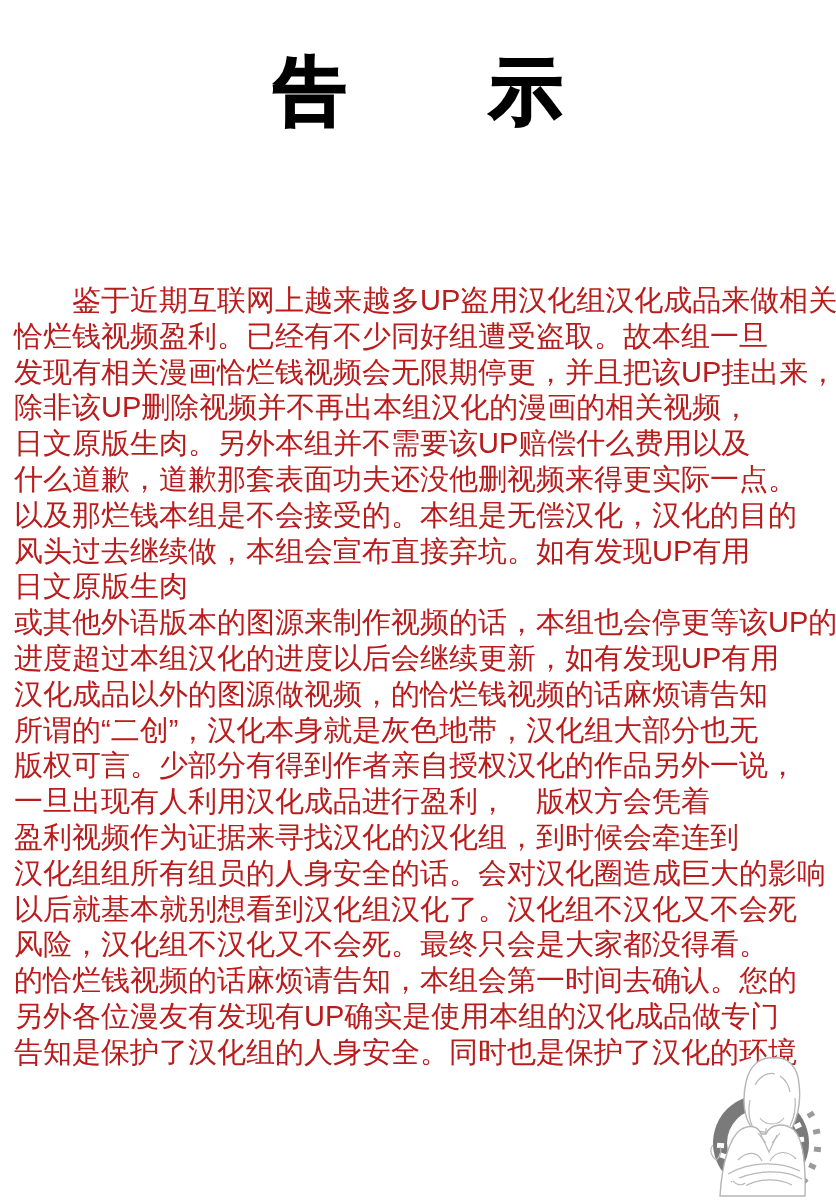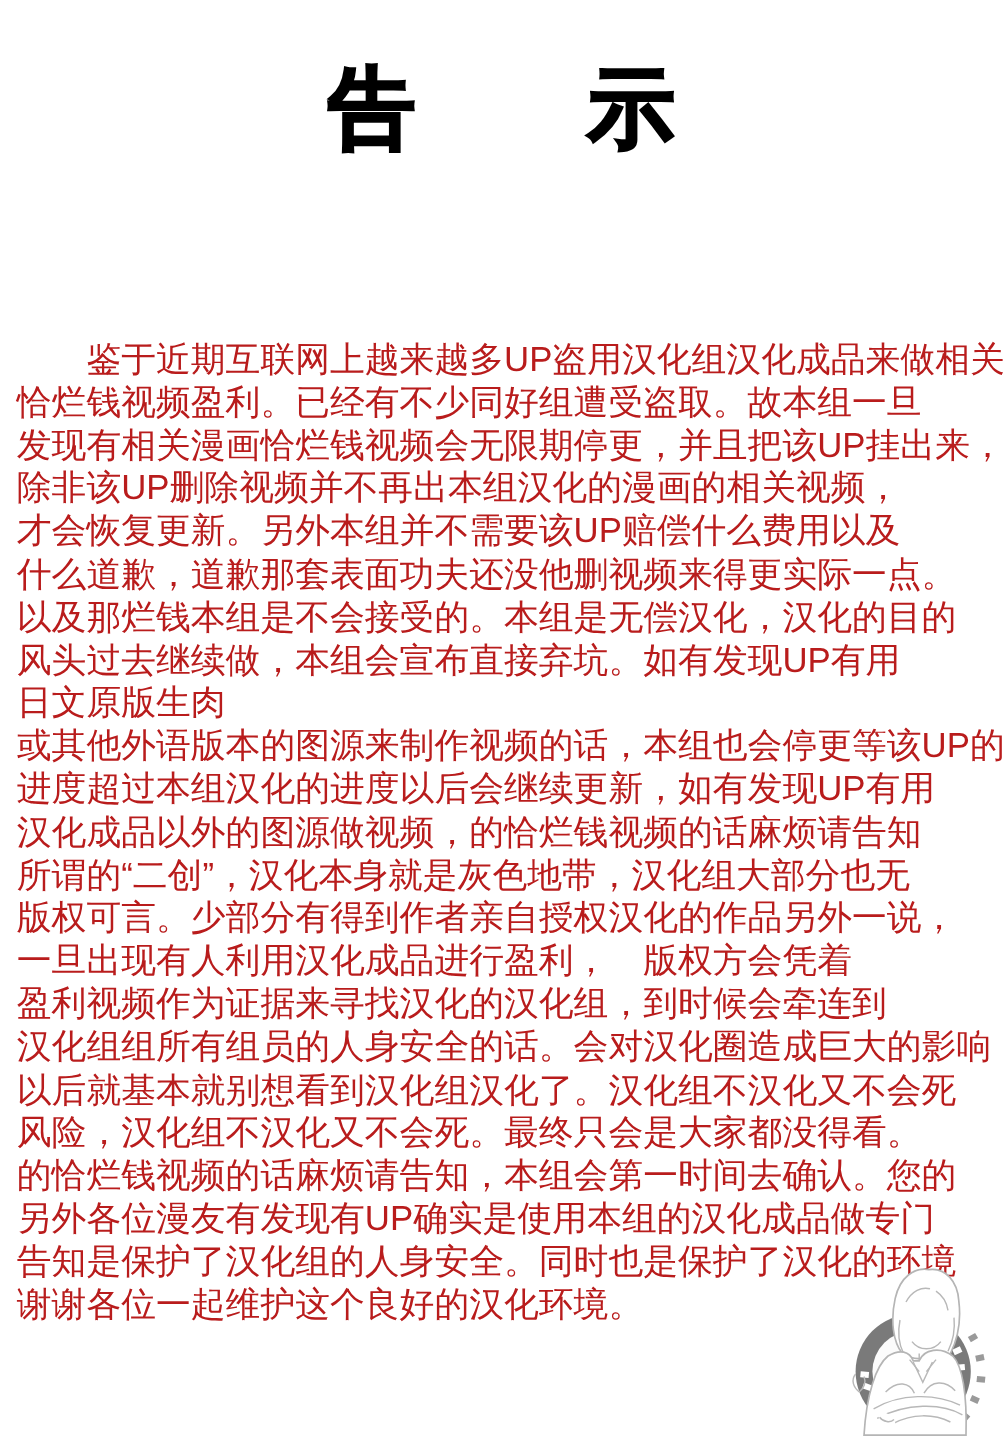"才会恢复更新。另外本组并不需要该UP赔偿什么费用以及" div.notice-line { text: 才会恢复更新 -> 日文原版生肉 }
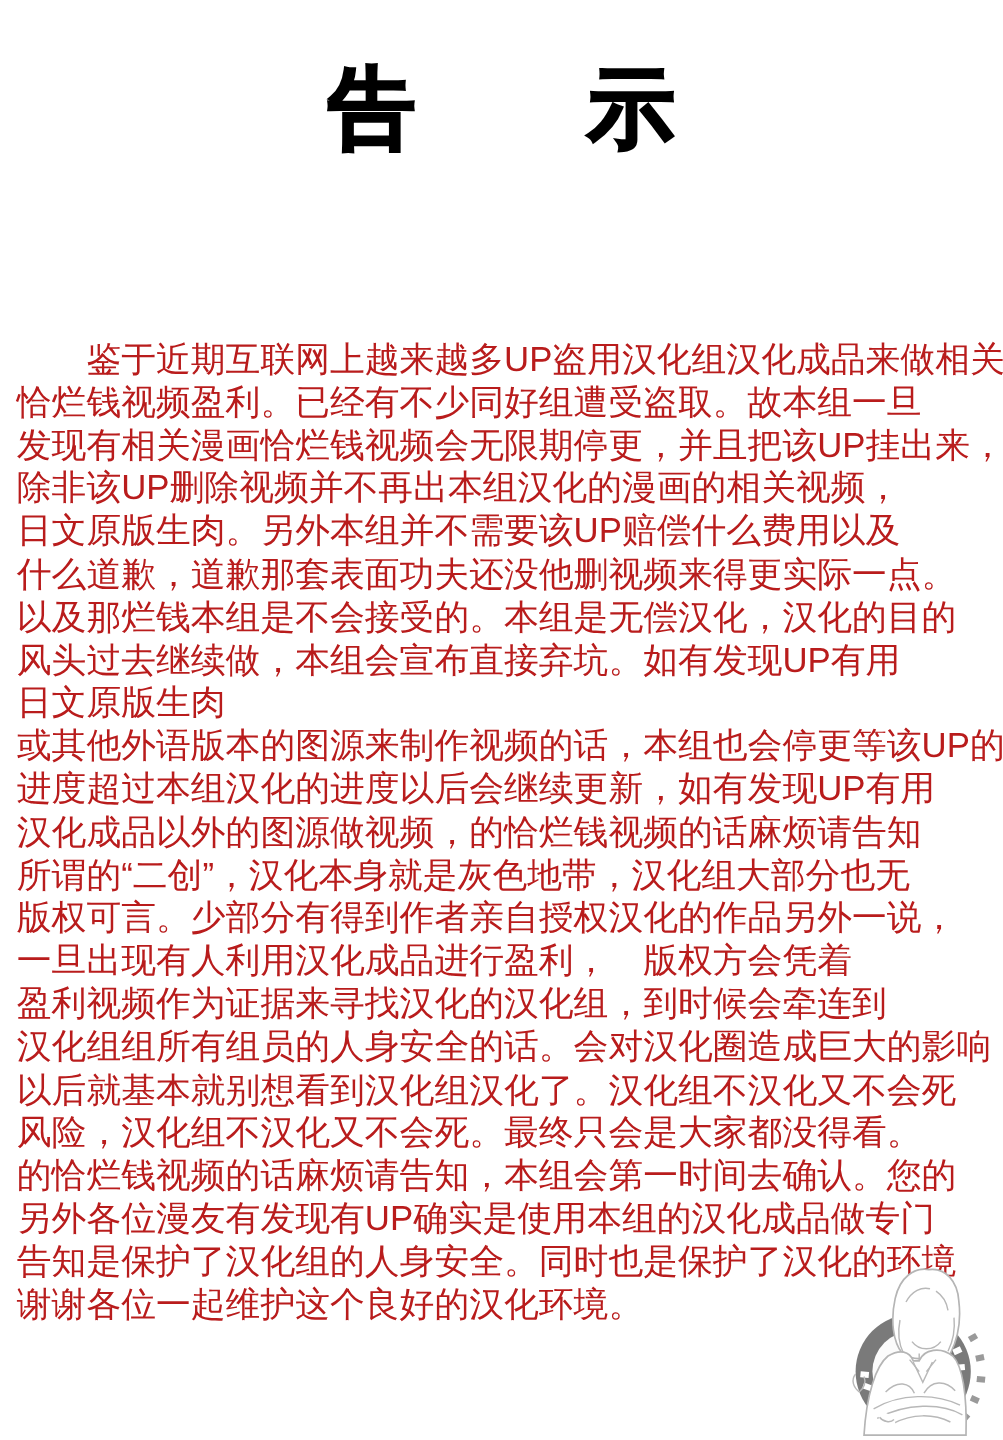"谢谢各位一起维护这个良好的汉化环境。" div.notice-line { html: <div>谢谢各位一起维护这个良好的汉化环境。</div> -> none }
